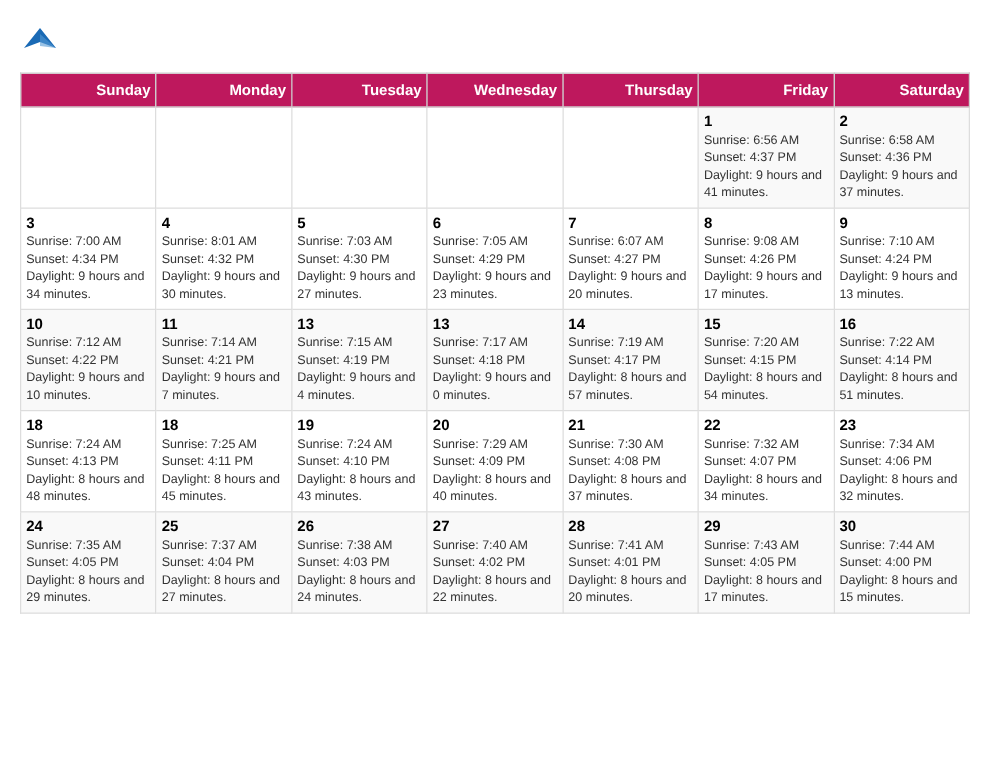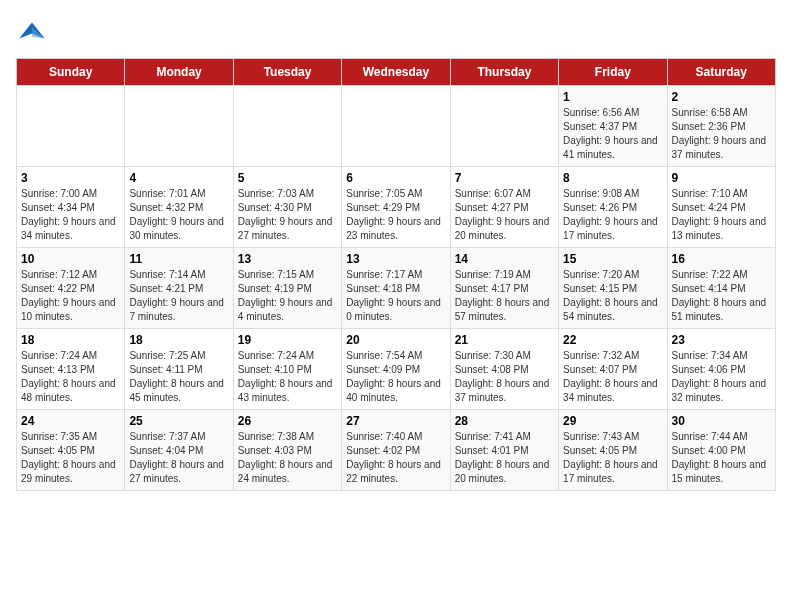"Sunday" thead tr th { background: #b91c1c -> #be185d; text-align: center -> right }
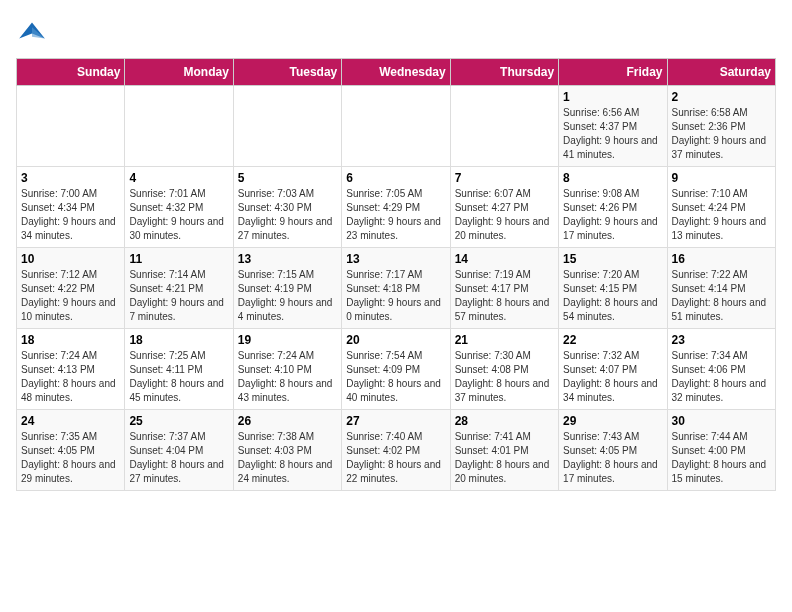"Sunrise: 6:58 AM Sunset: 2:36" div.day-detail { text: 2:36 -> 4:36 }
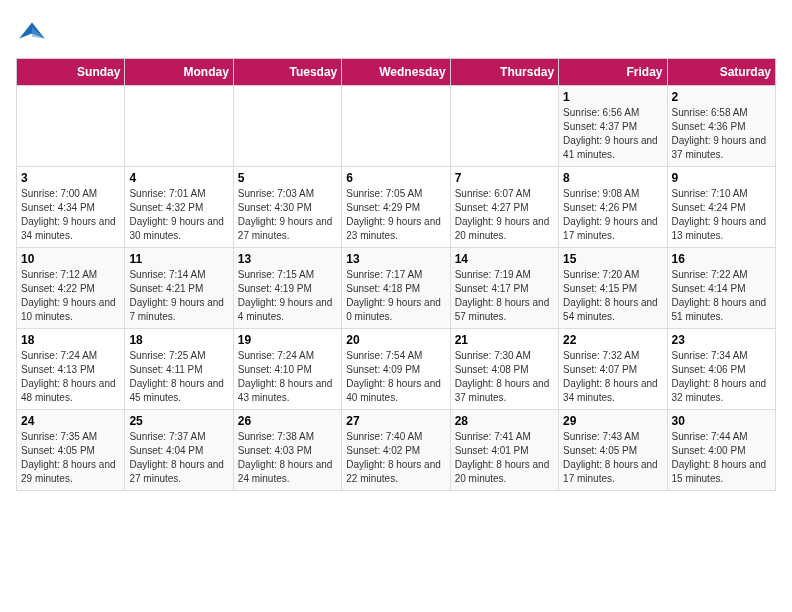"Sunrise: 7:01 AM Sunset: 4:32" div.day-detail { text: 7:01 -> 8:01 }
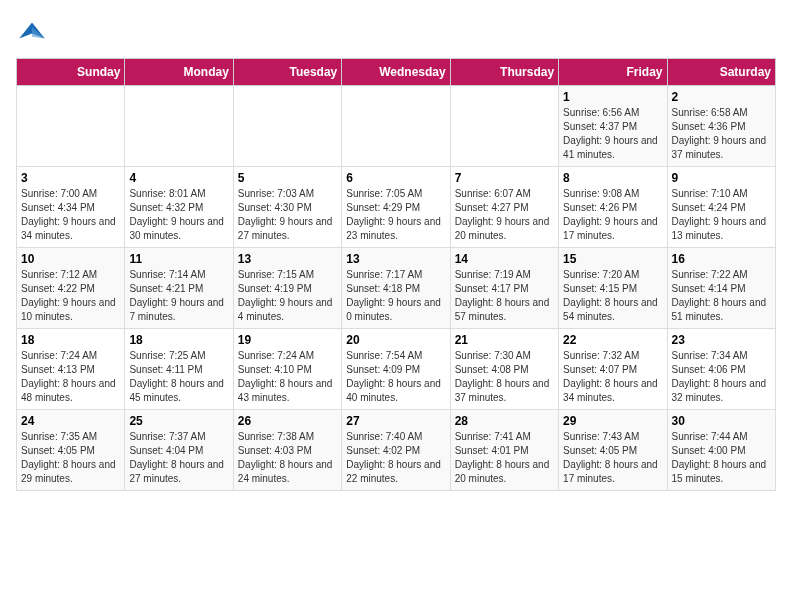"Sunrise: 7:54 AM Sunset: 4:09" div.day-detail { text: 7:54 -> 7:29 }
